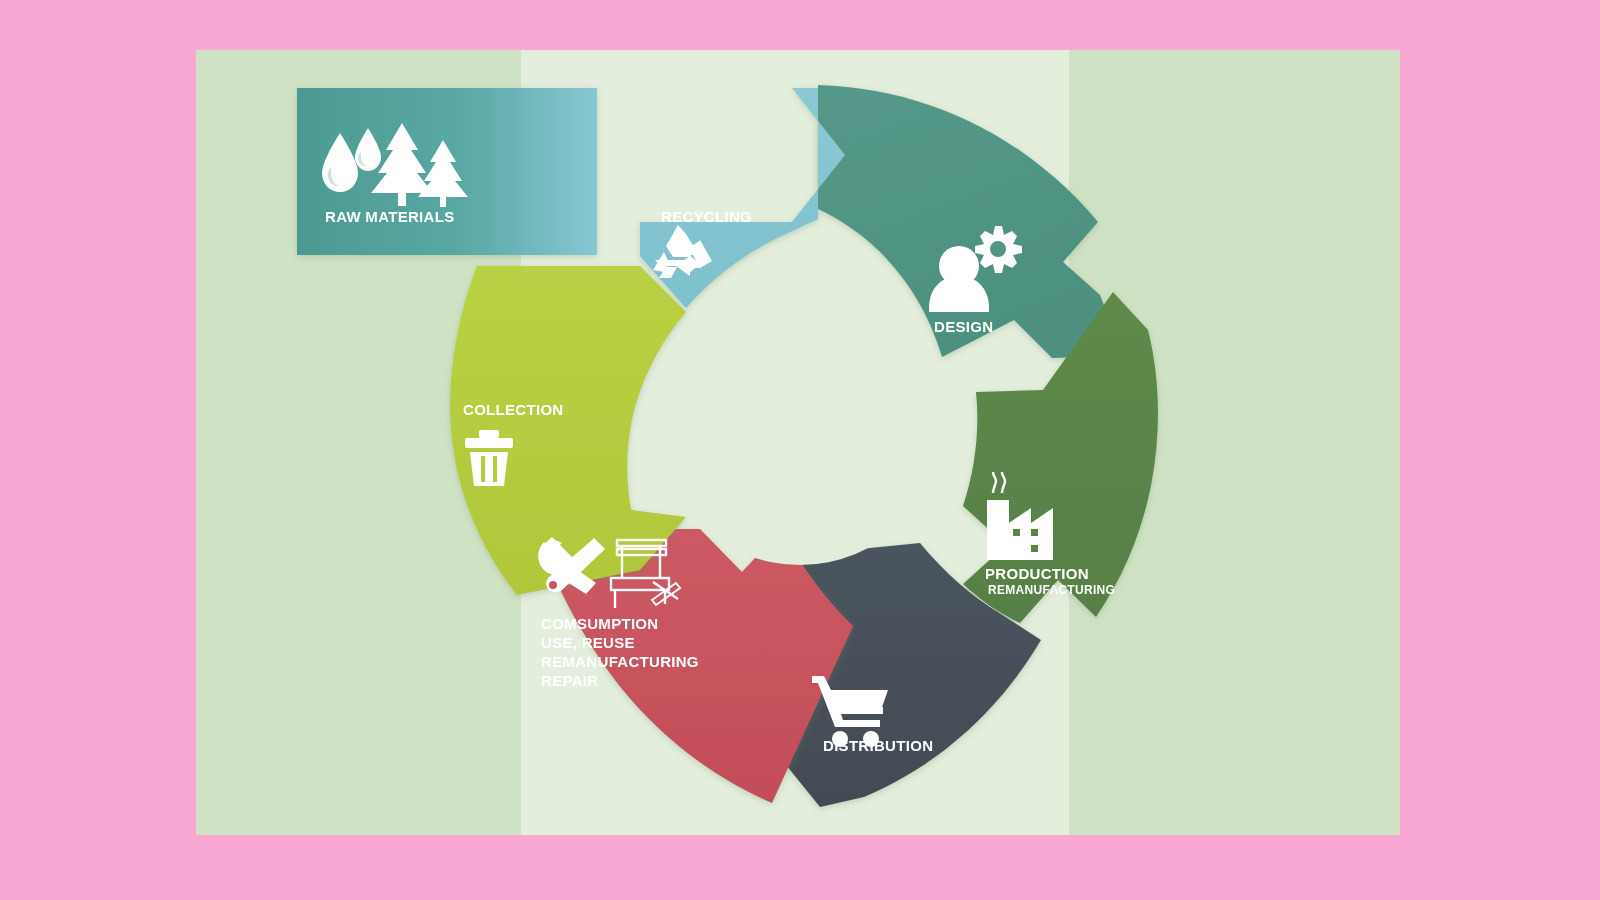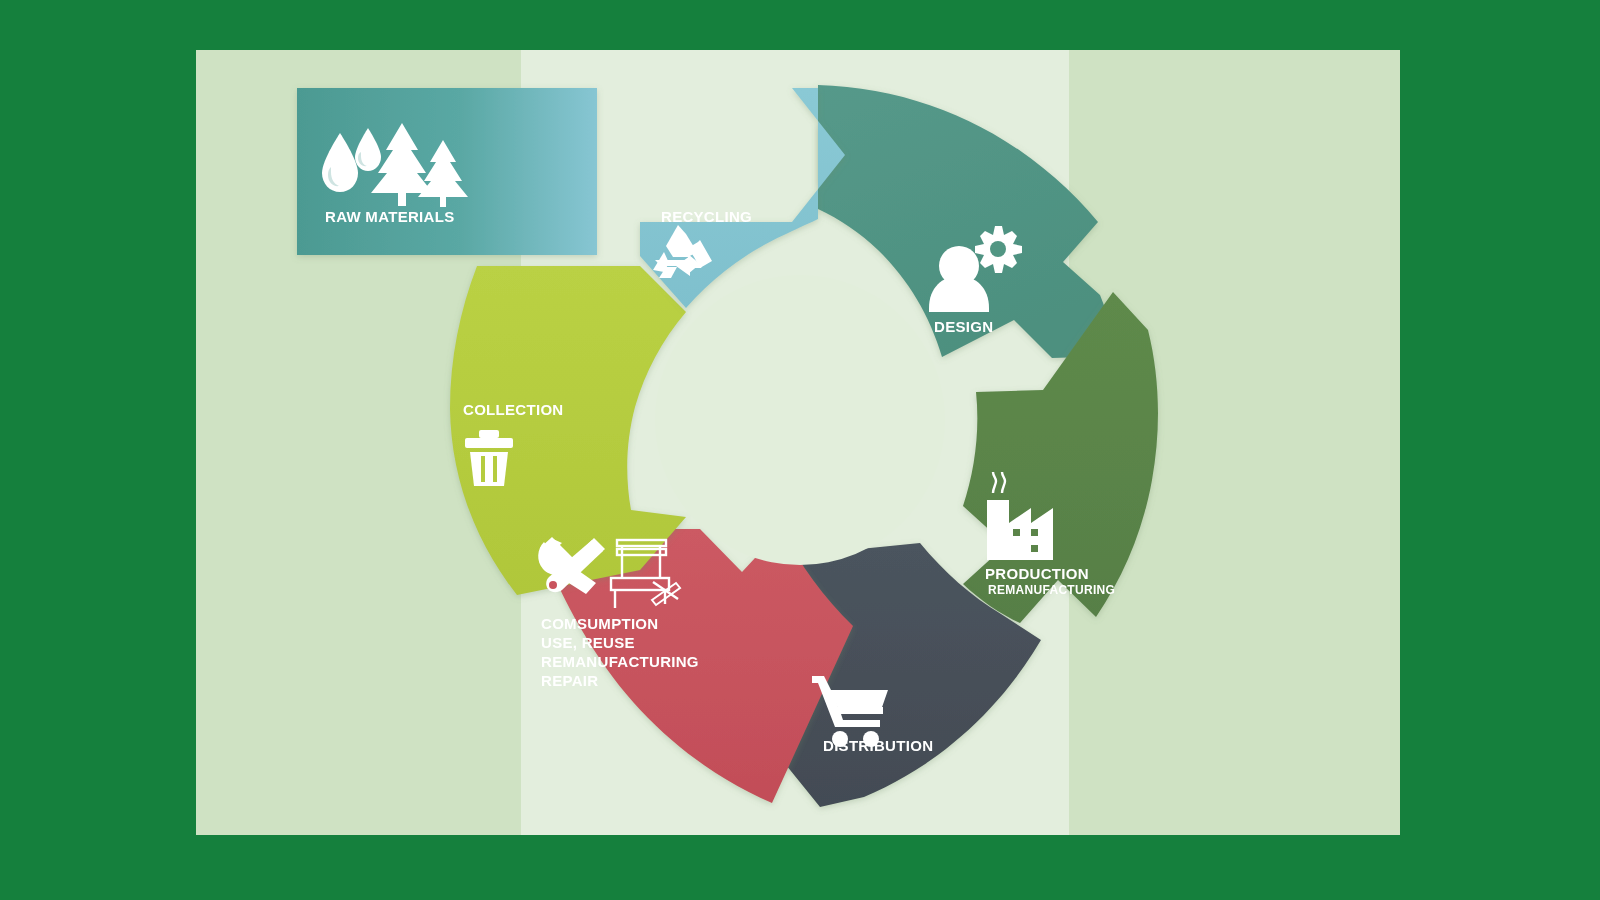"RAW MATERIALS" #stage { background: #15803d -> #f9a8d4 }
